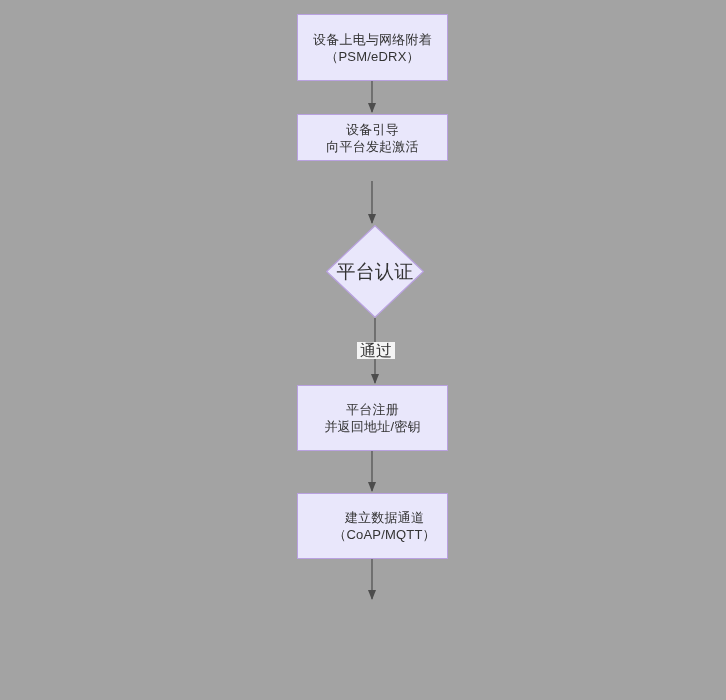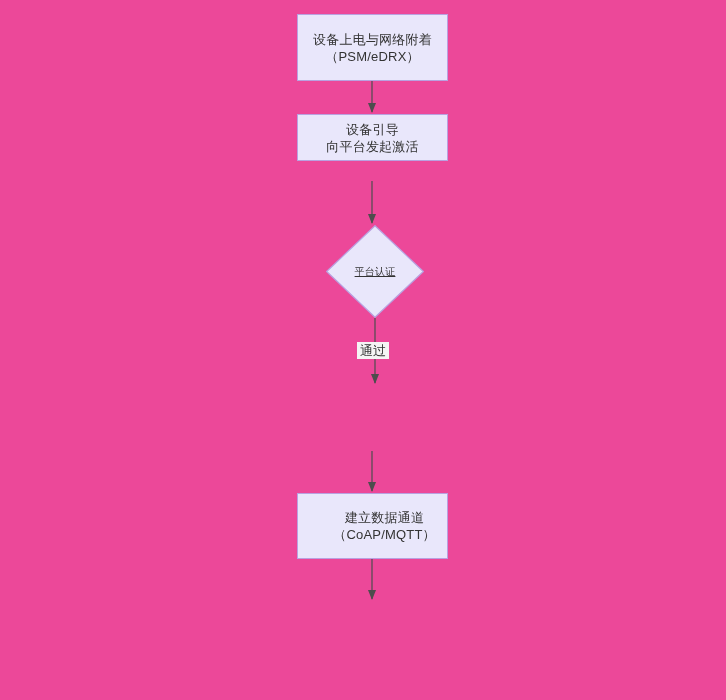"设备上电与网络附着" #canvas { background: #ec4899 -> #a3a3a3 }
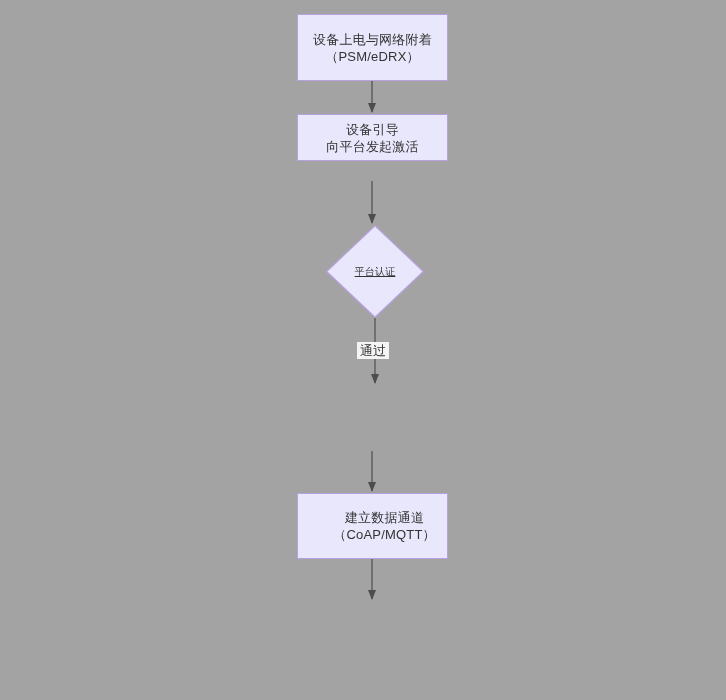"平台认证" .diamond-label { font-size: 10px -> 19px; text-decoration: underline -> none }
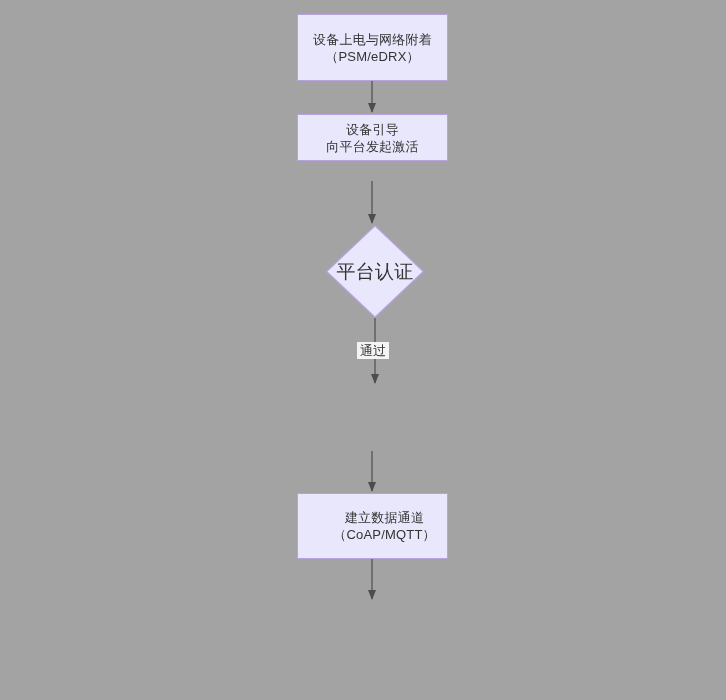"通过" .edge-label { font-size: 13px -> 16px }
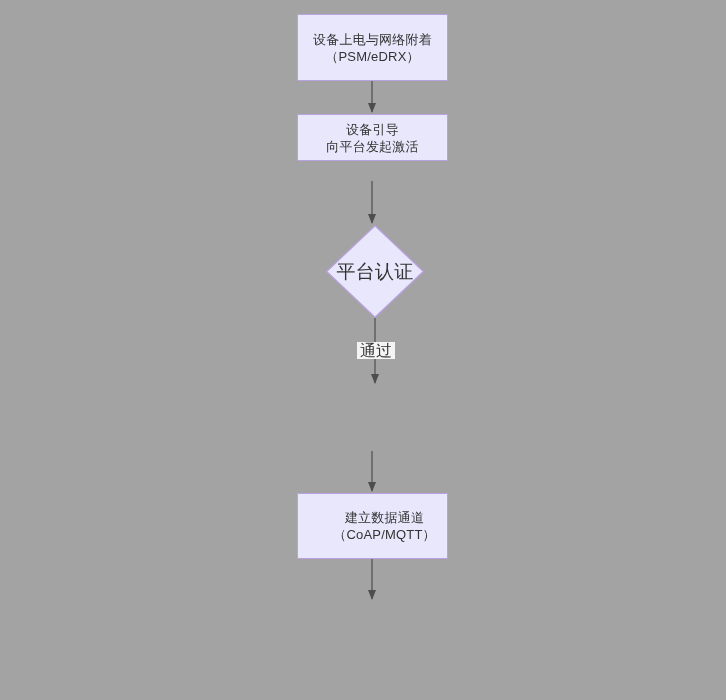"平台注册" div.node { html: none -> <div> <span>平台注册 并返回地址/密钥</span> </div> }
